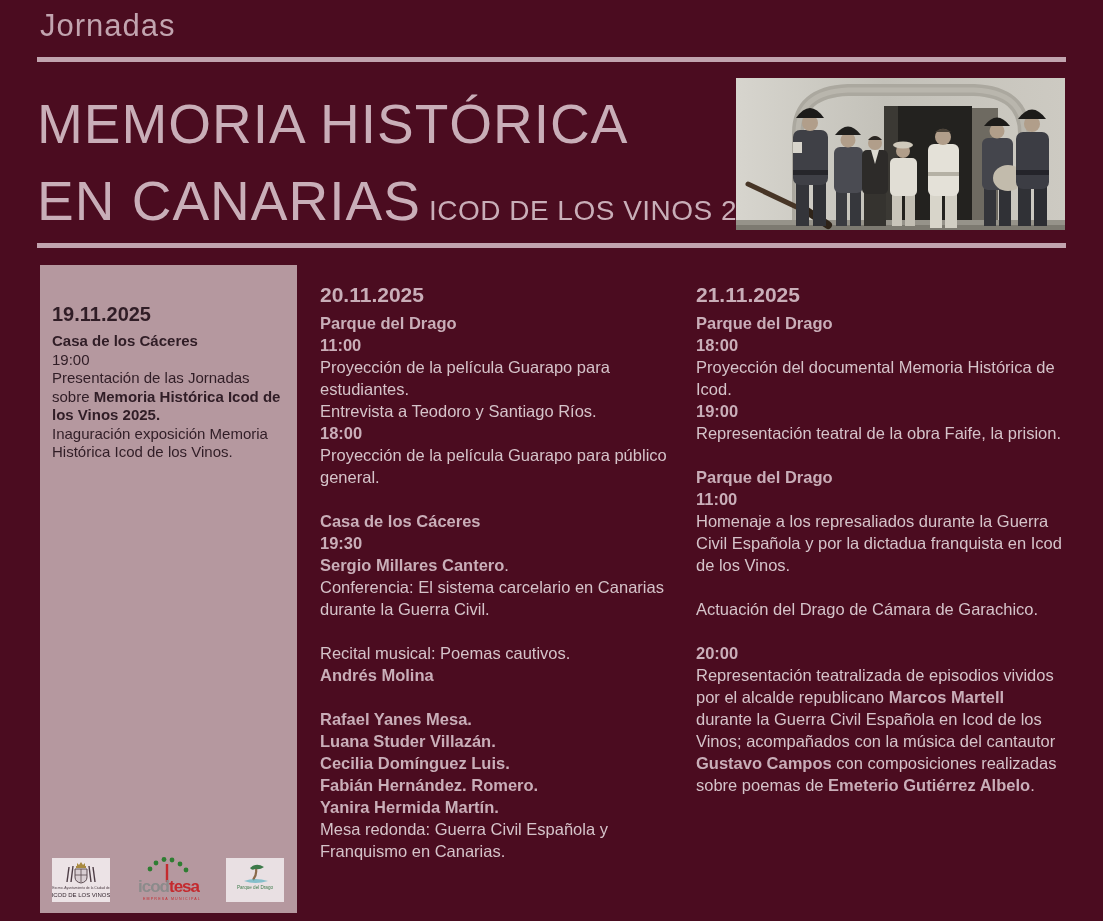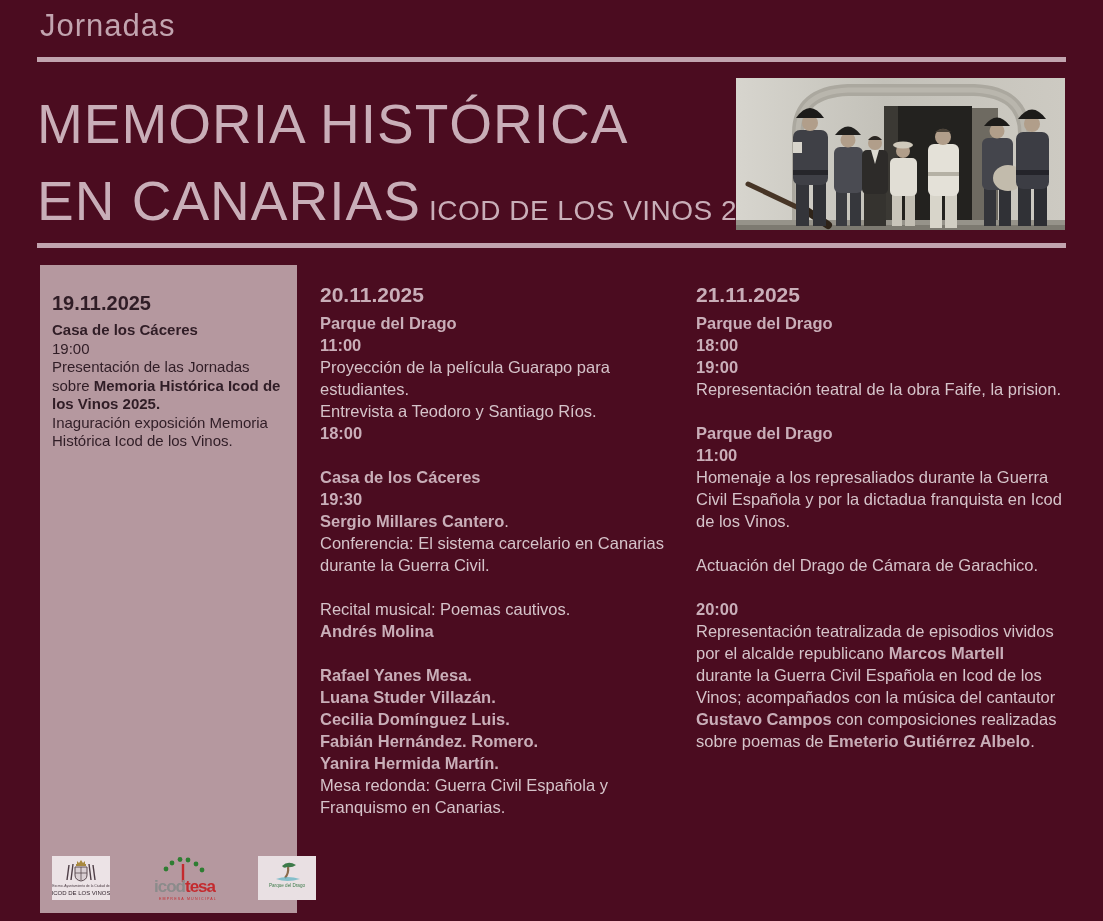"19.11.2025" .panel { padding: 26px 12px 8px 12px -> 37px 12px 8px 12px }
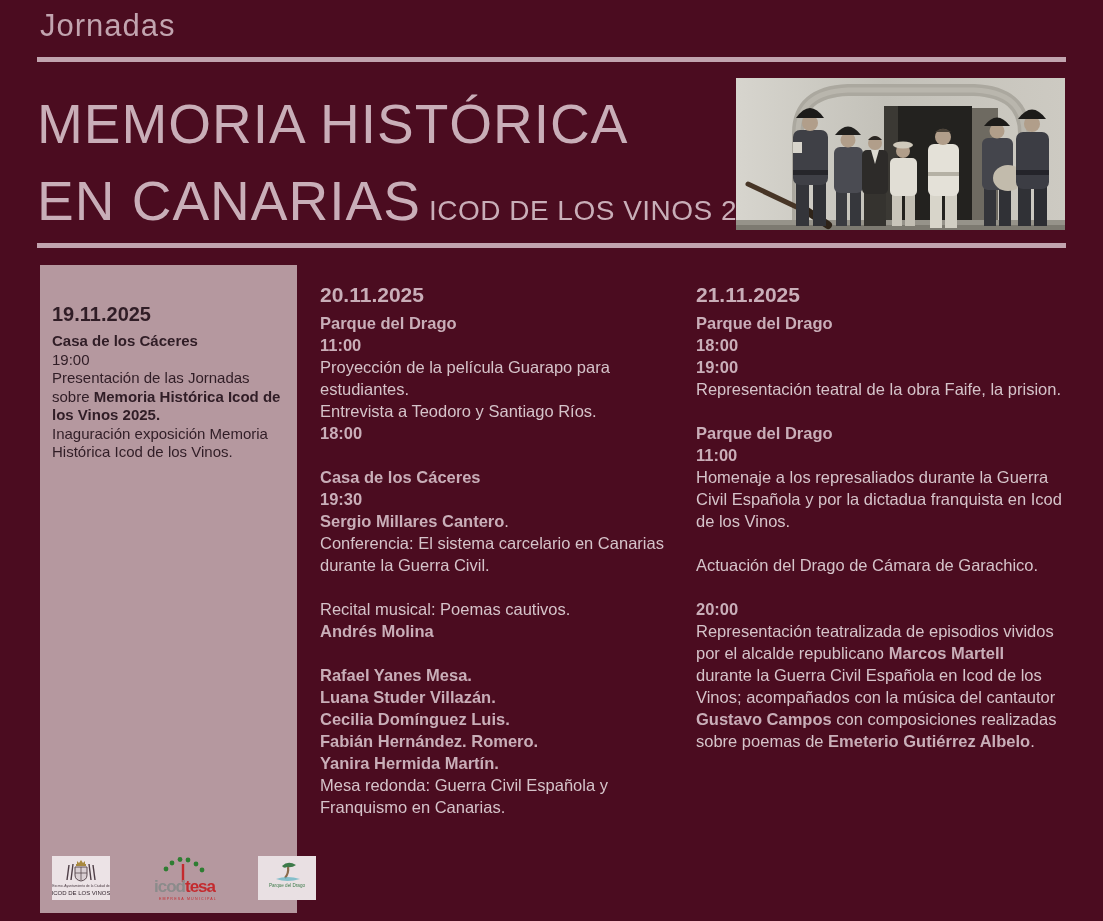"Proyección del documental Memoria" div.line { html: none -> <div><span>Proyección del documental Memoria Histórica de Icod.</span></div> }
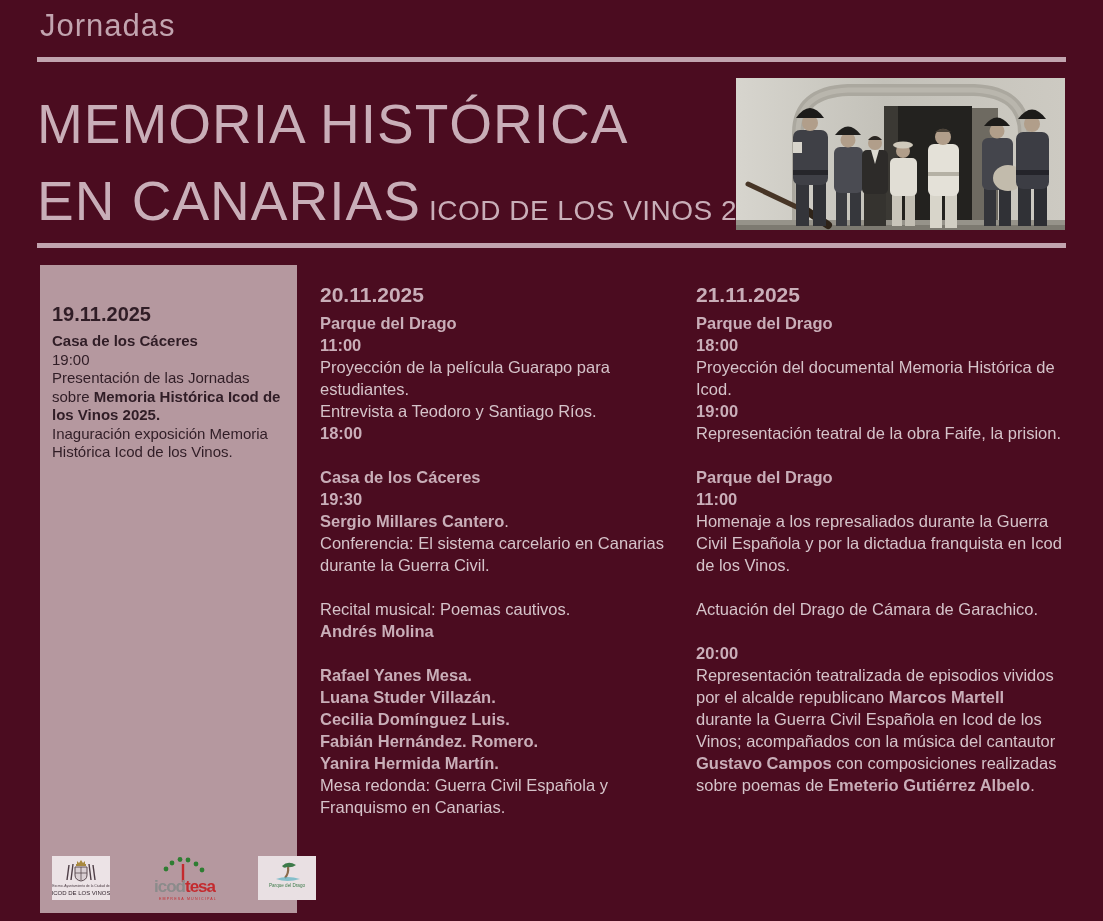"Proyección de la película Guarapo para público" div.line { html: none -> <div><span>Proyección de la película Guarapo para público general.</span></div> }
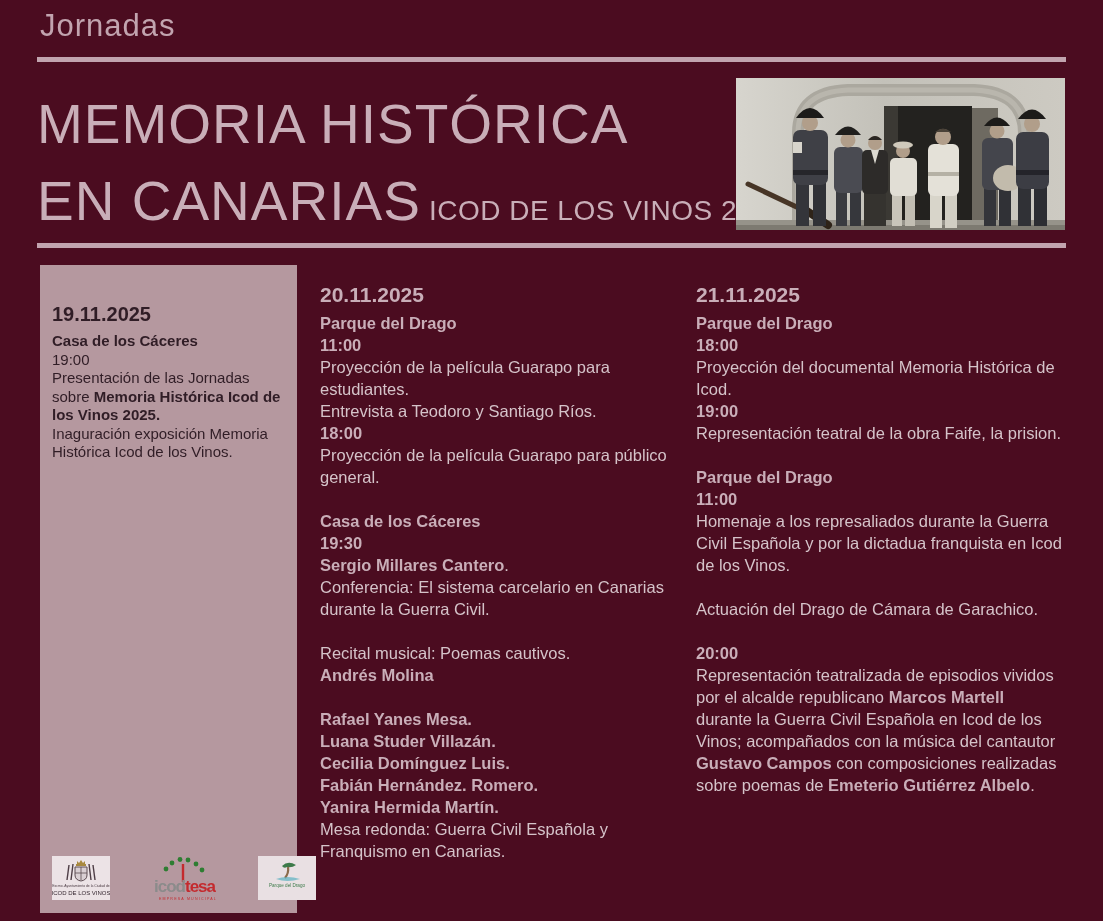"icod" .logos { align-items: none -> center; gap: 42px -> 26px }
